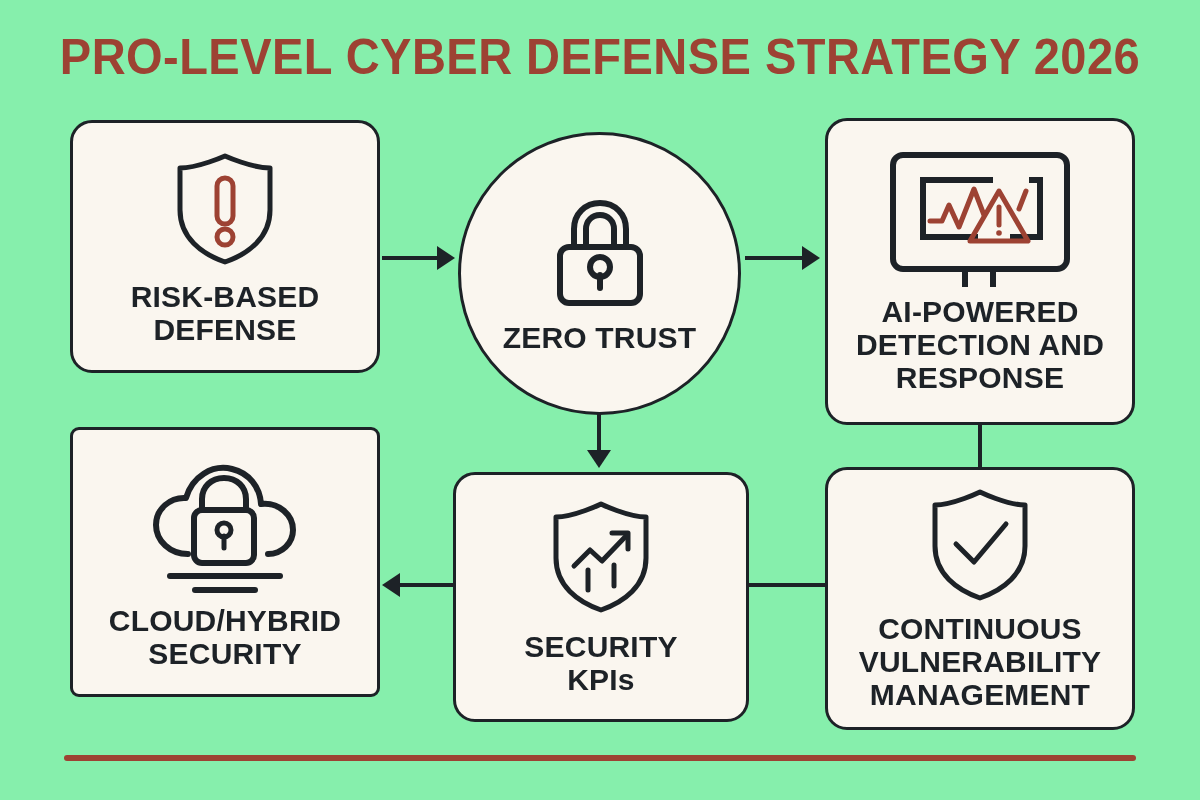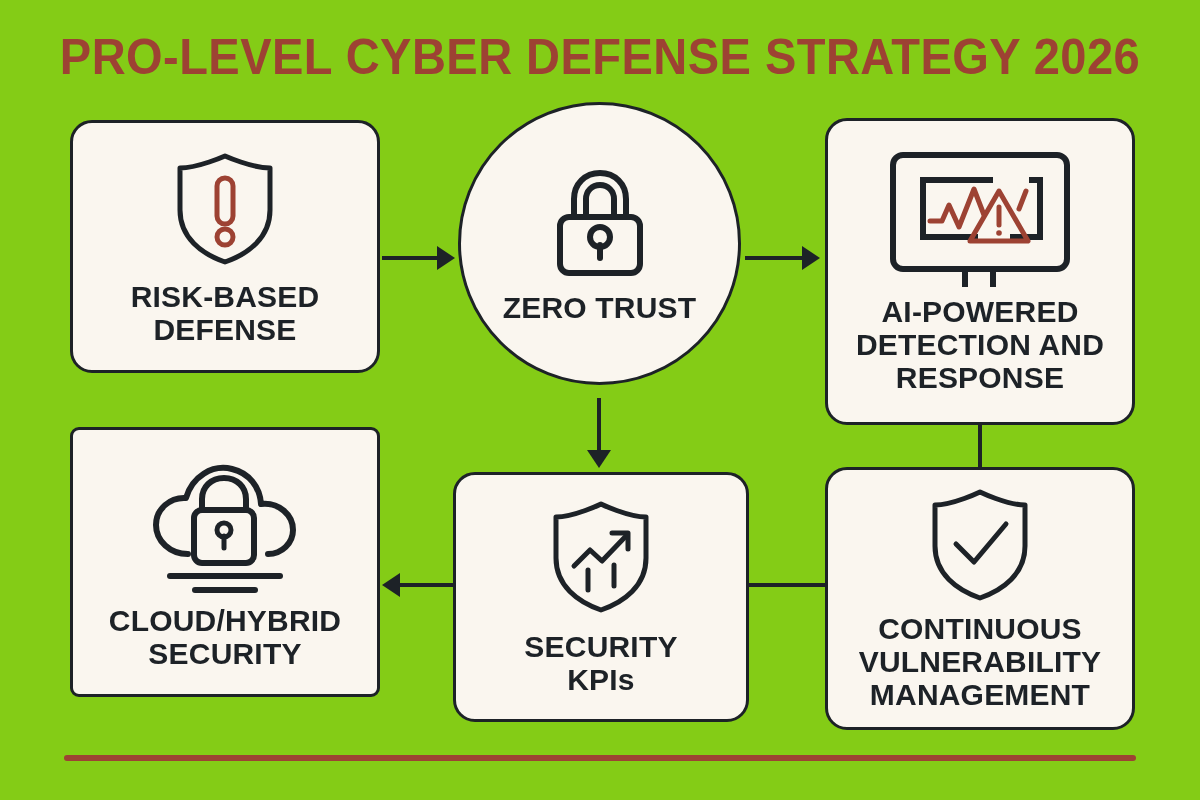"PRO-LEVEL CYBER DEFENSE STRATEGY 2026" #canvas { background: #84cc16 -> #86efac }
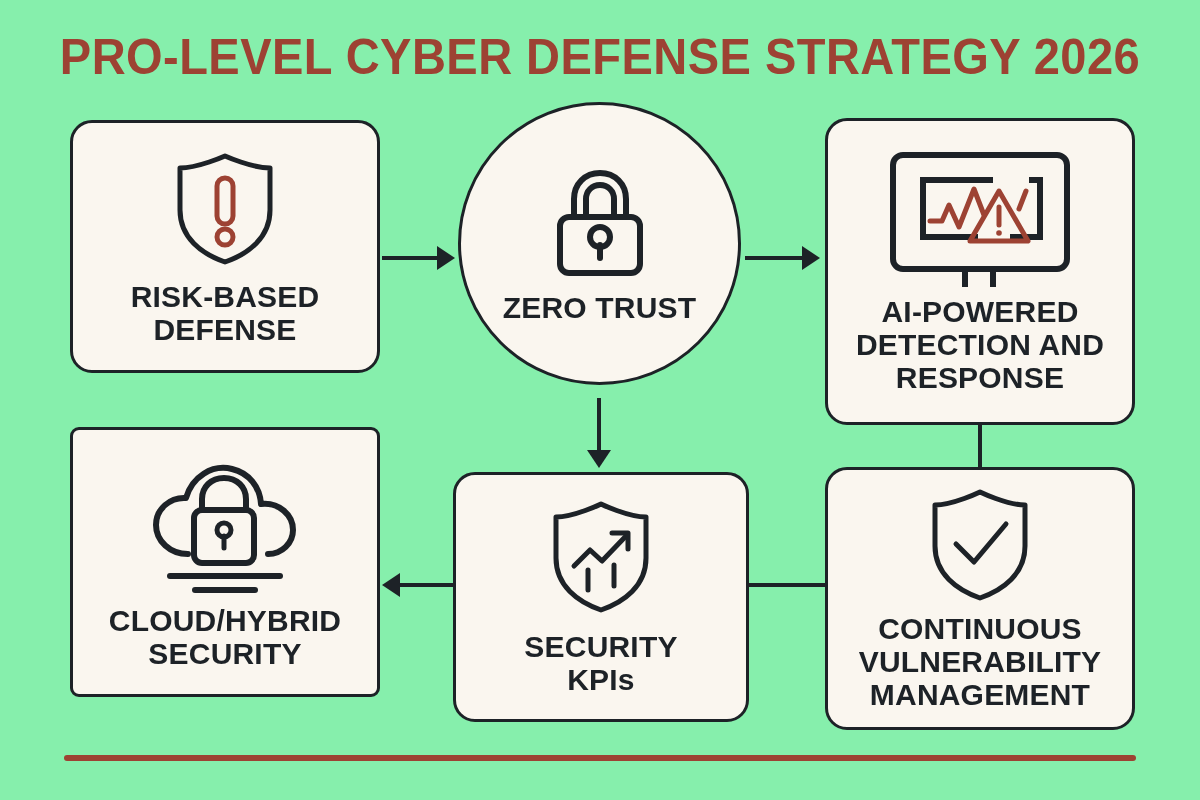"ZERO TRUST" #node-zero { top: 102px -> 132px }
